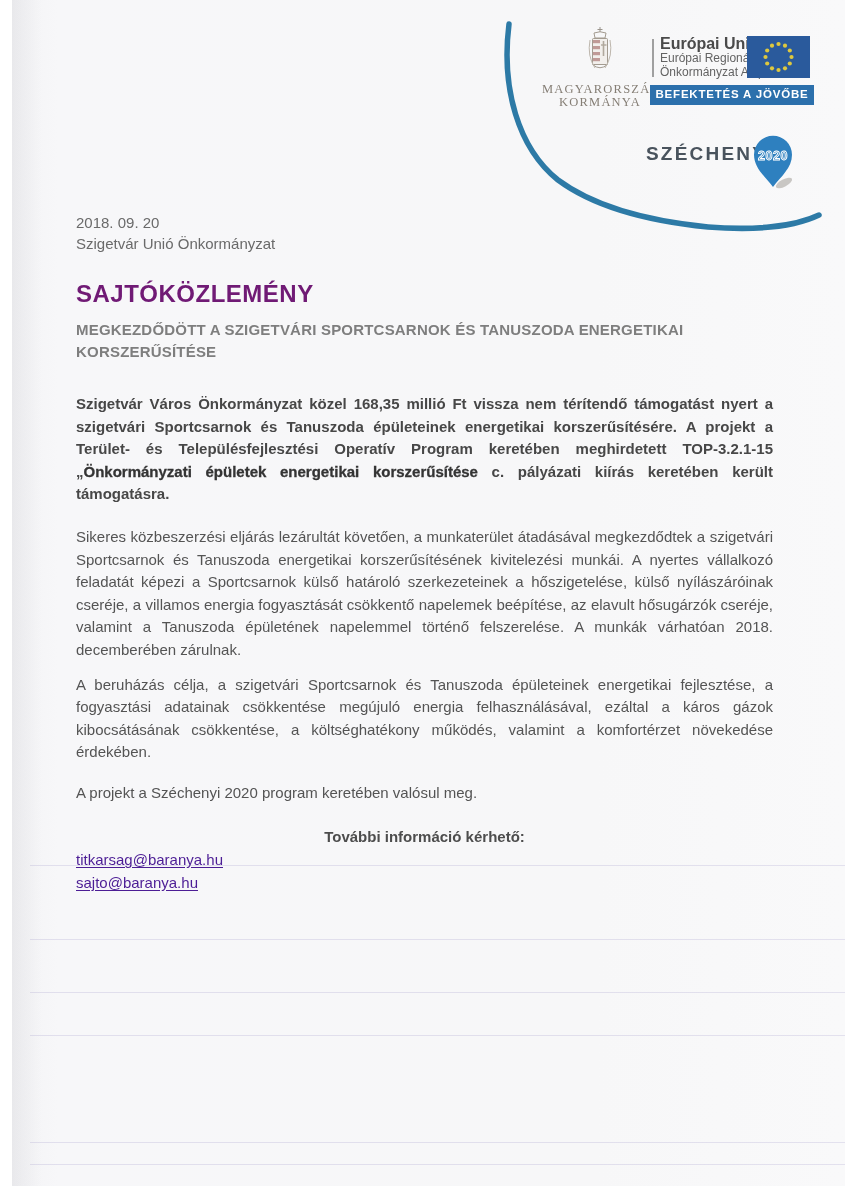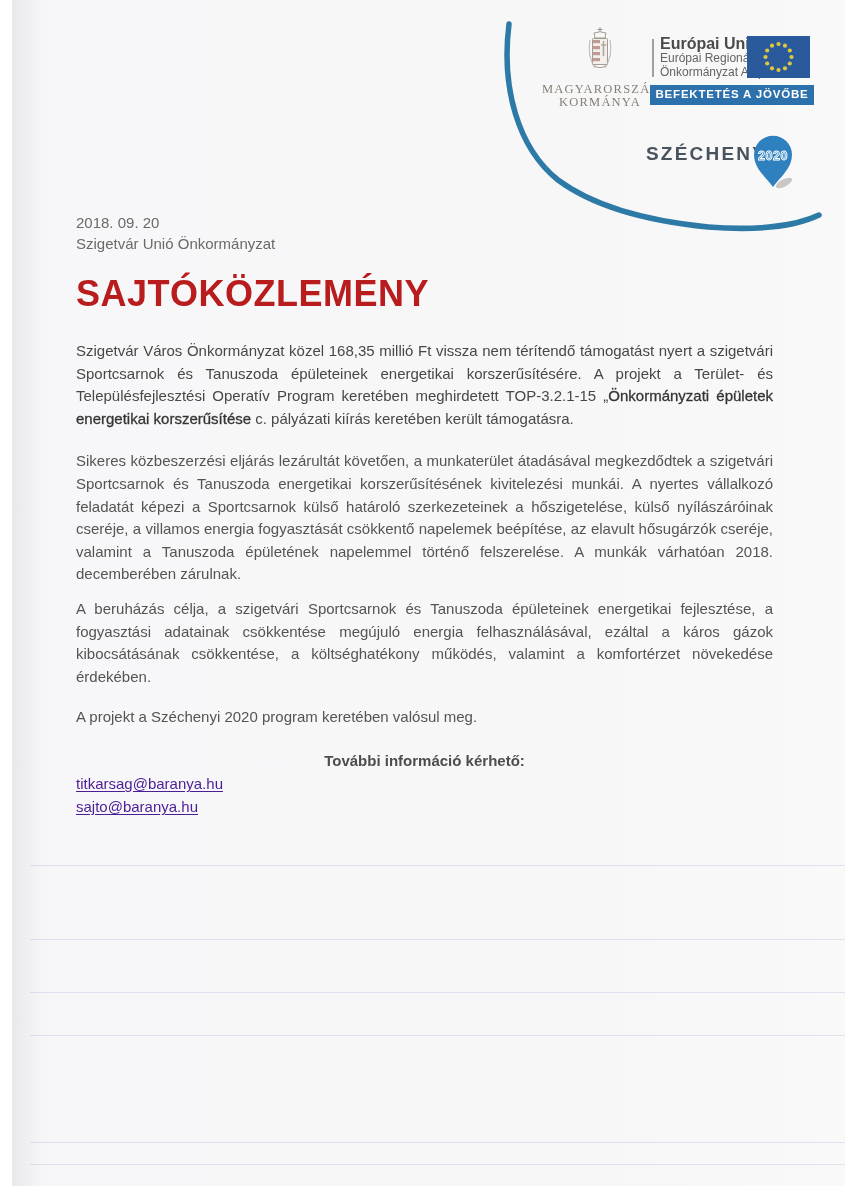"SAJTÓKÖZLEMÉNY" .doc-title { color: #b91c1c -> #701a75; font-size: 36px -> 24px }
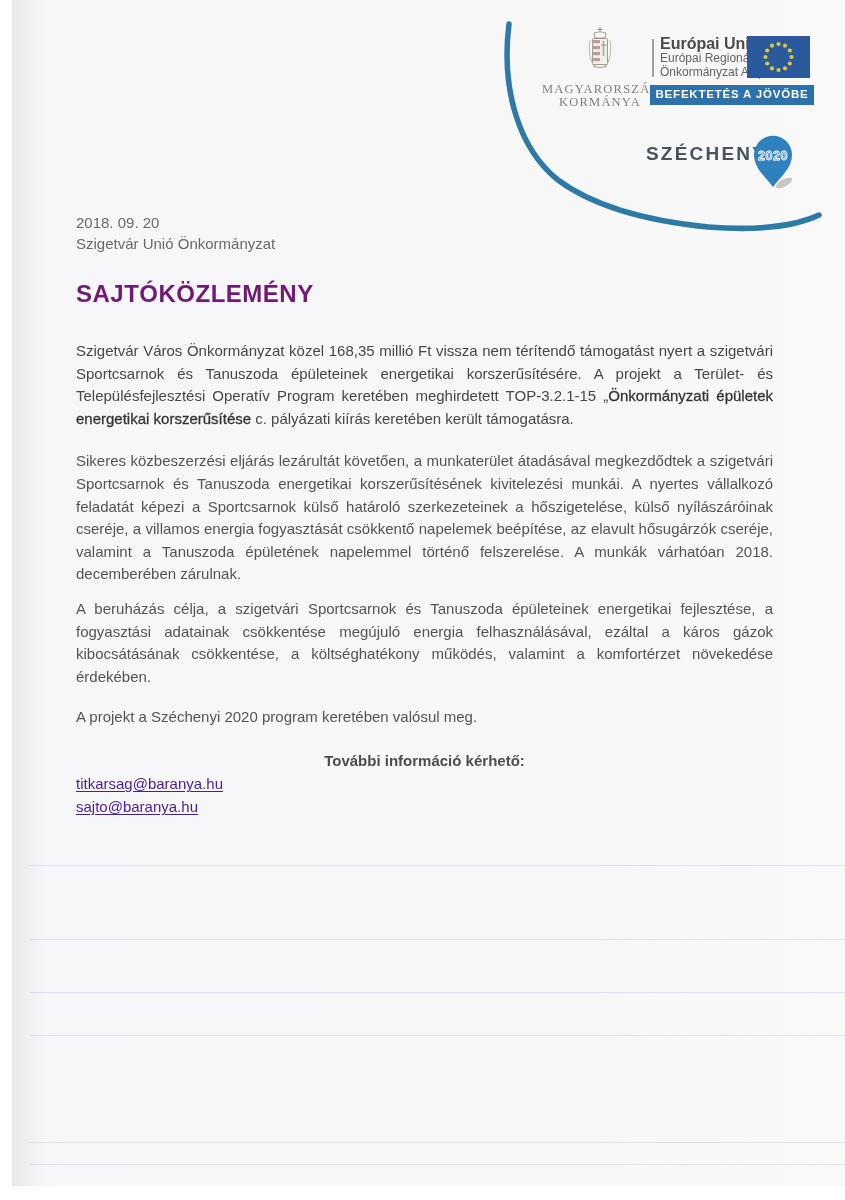"MEGKEZDŐDÖTT A SZIGETVÁRI SPORTCSARNOK" div.subtitle { html: none -> <div> <div>MEGKEZDŐDÖTT A SZIGETVÁRI SPORTCSARNOK ÉS TANUSZODA ENERGETIKAI</div> <div>KORSZERŰSÍTÉSE</div> </div> }
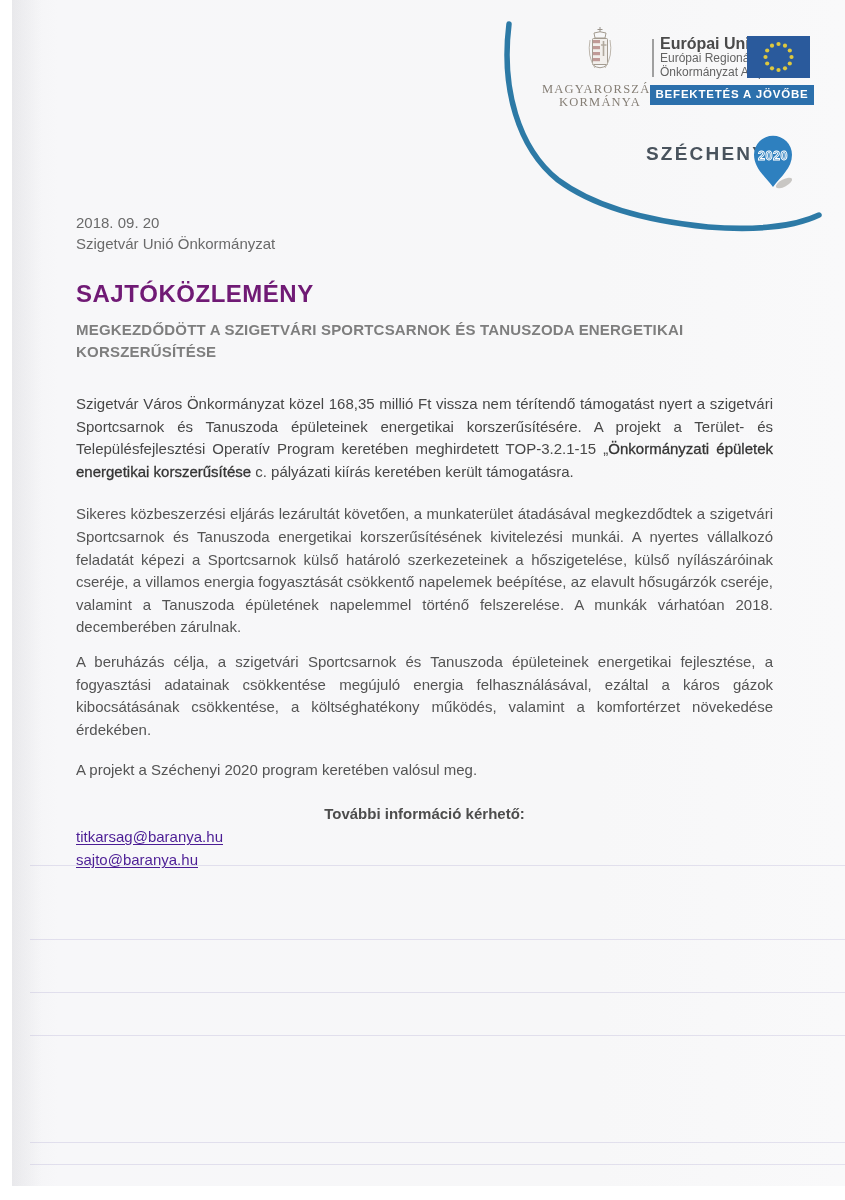"Szigetvár Város Önkormányzat közel" .p-lead { font-weight: normal -> bold }
